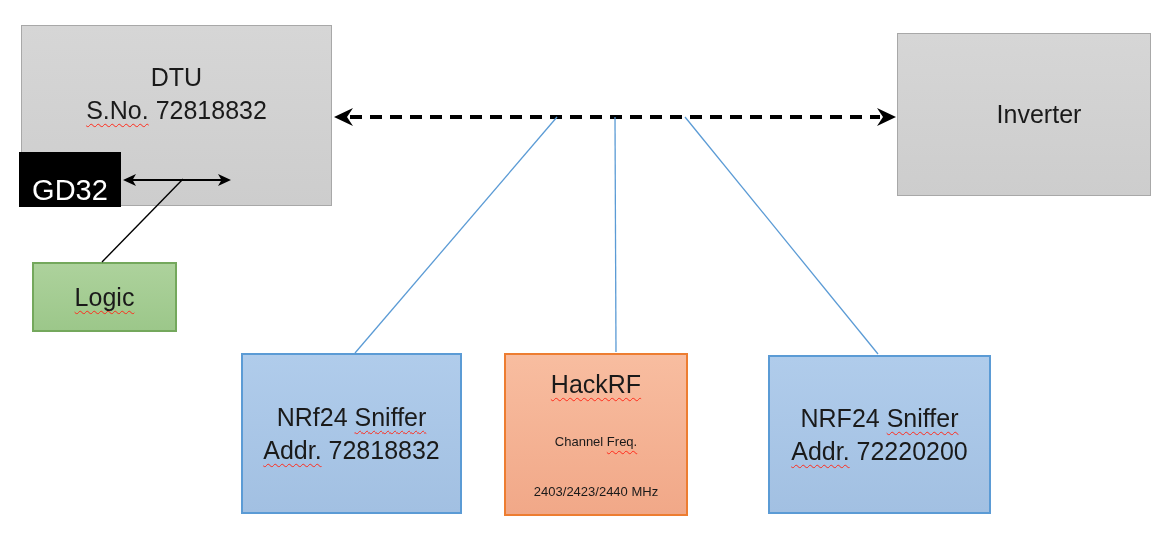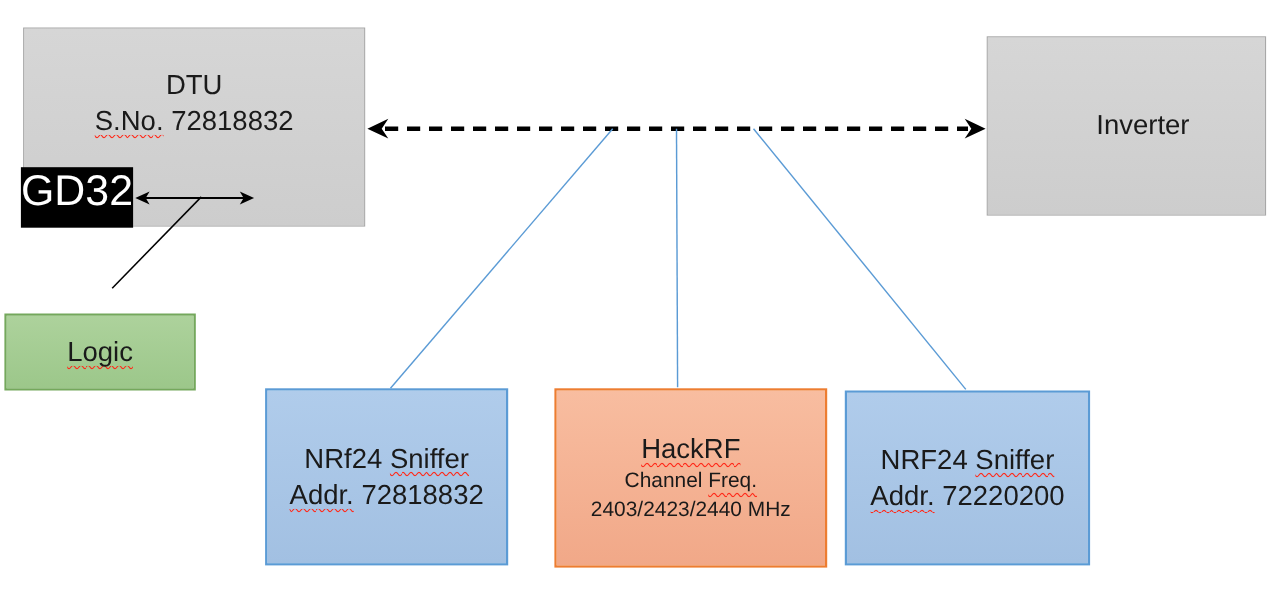"GD32" .chip { align-items: flex-start -> flex-end; font-size: 39px -> 29px }
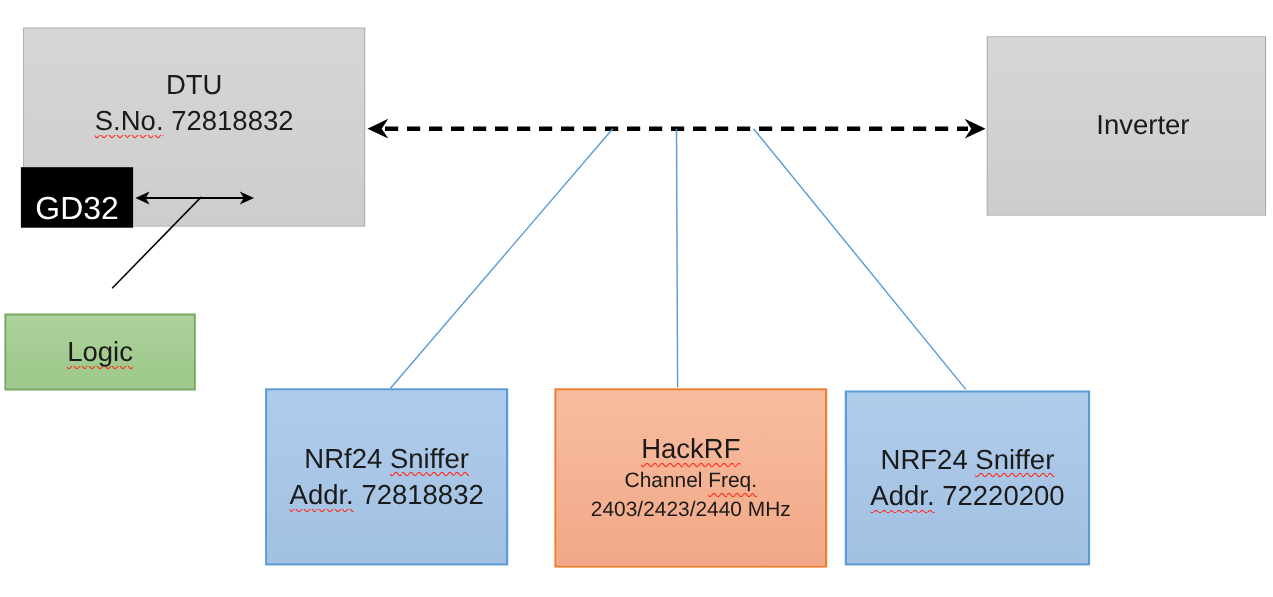"Logic" .logic { left: 4px -> 32px; margin-top: 23px -> none; width: 174px -> 145px }
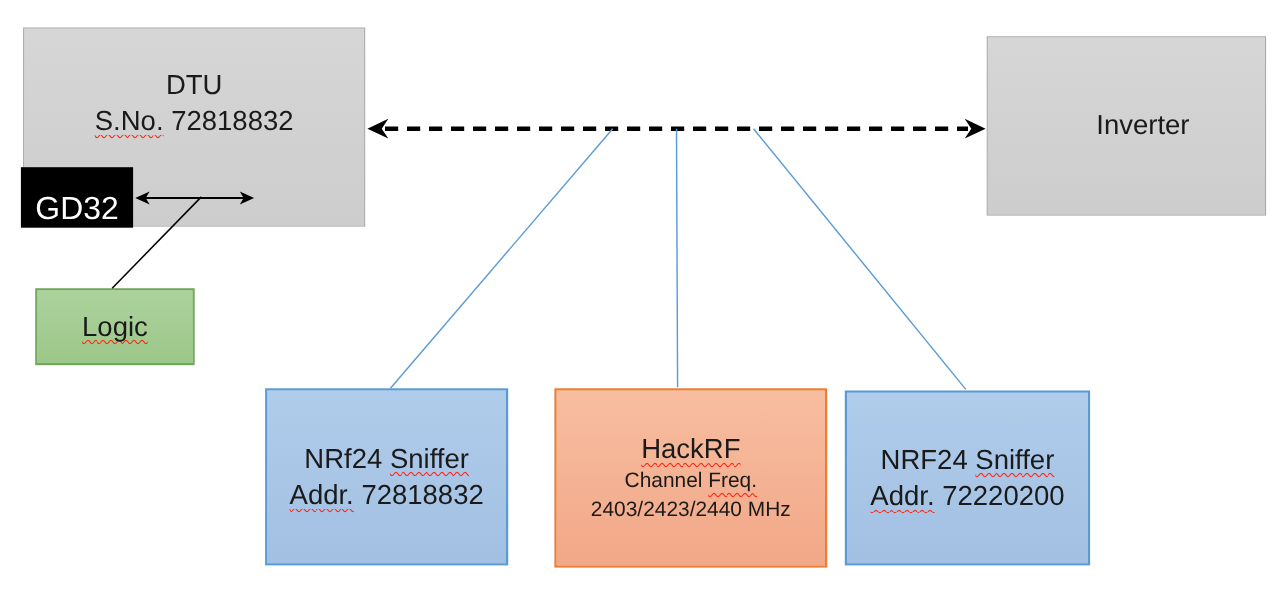"HackRF" .hackrf { gap: none -> 32px; width: 248px -> 184px }
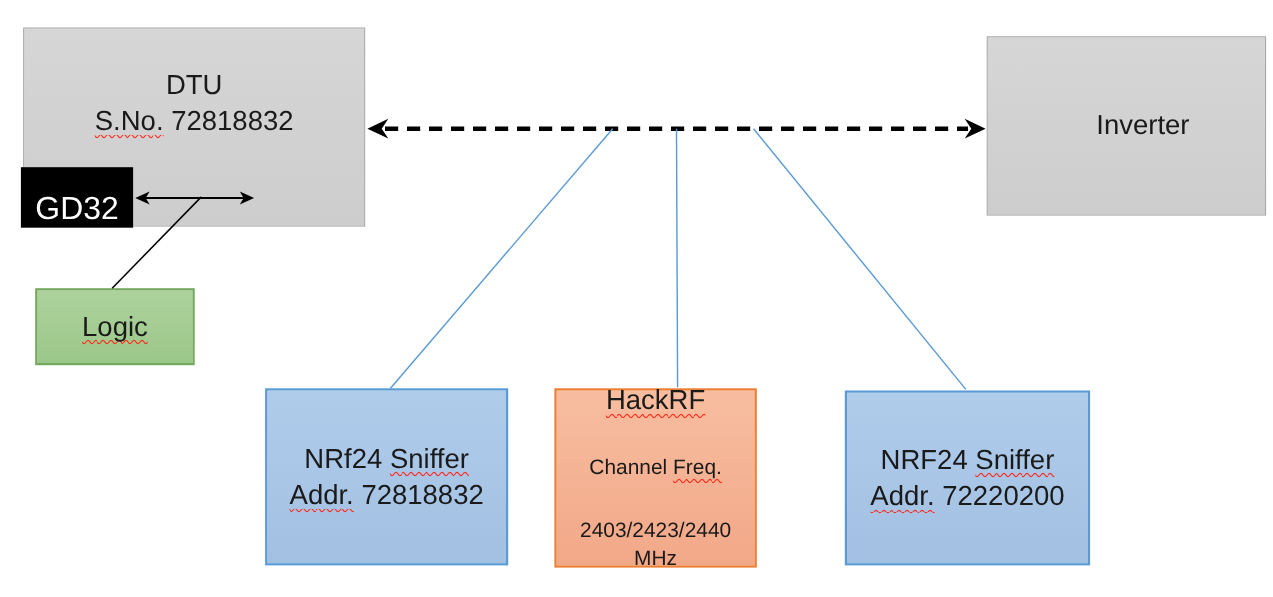"Channel Freq." .hackrf .small { font-size: 19px -> 13px }
